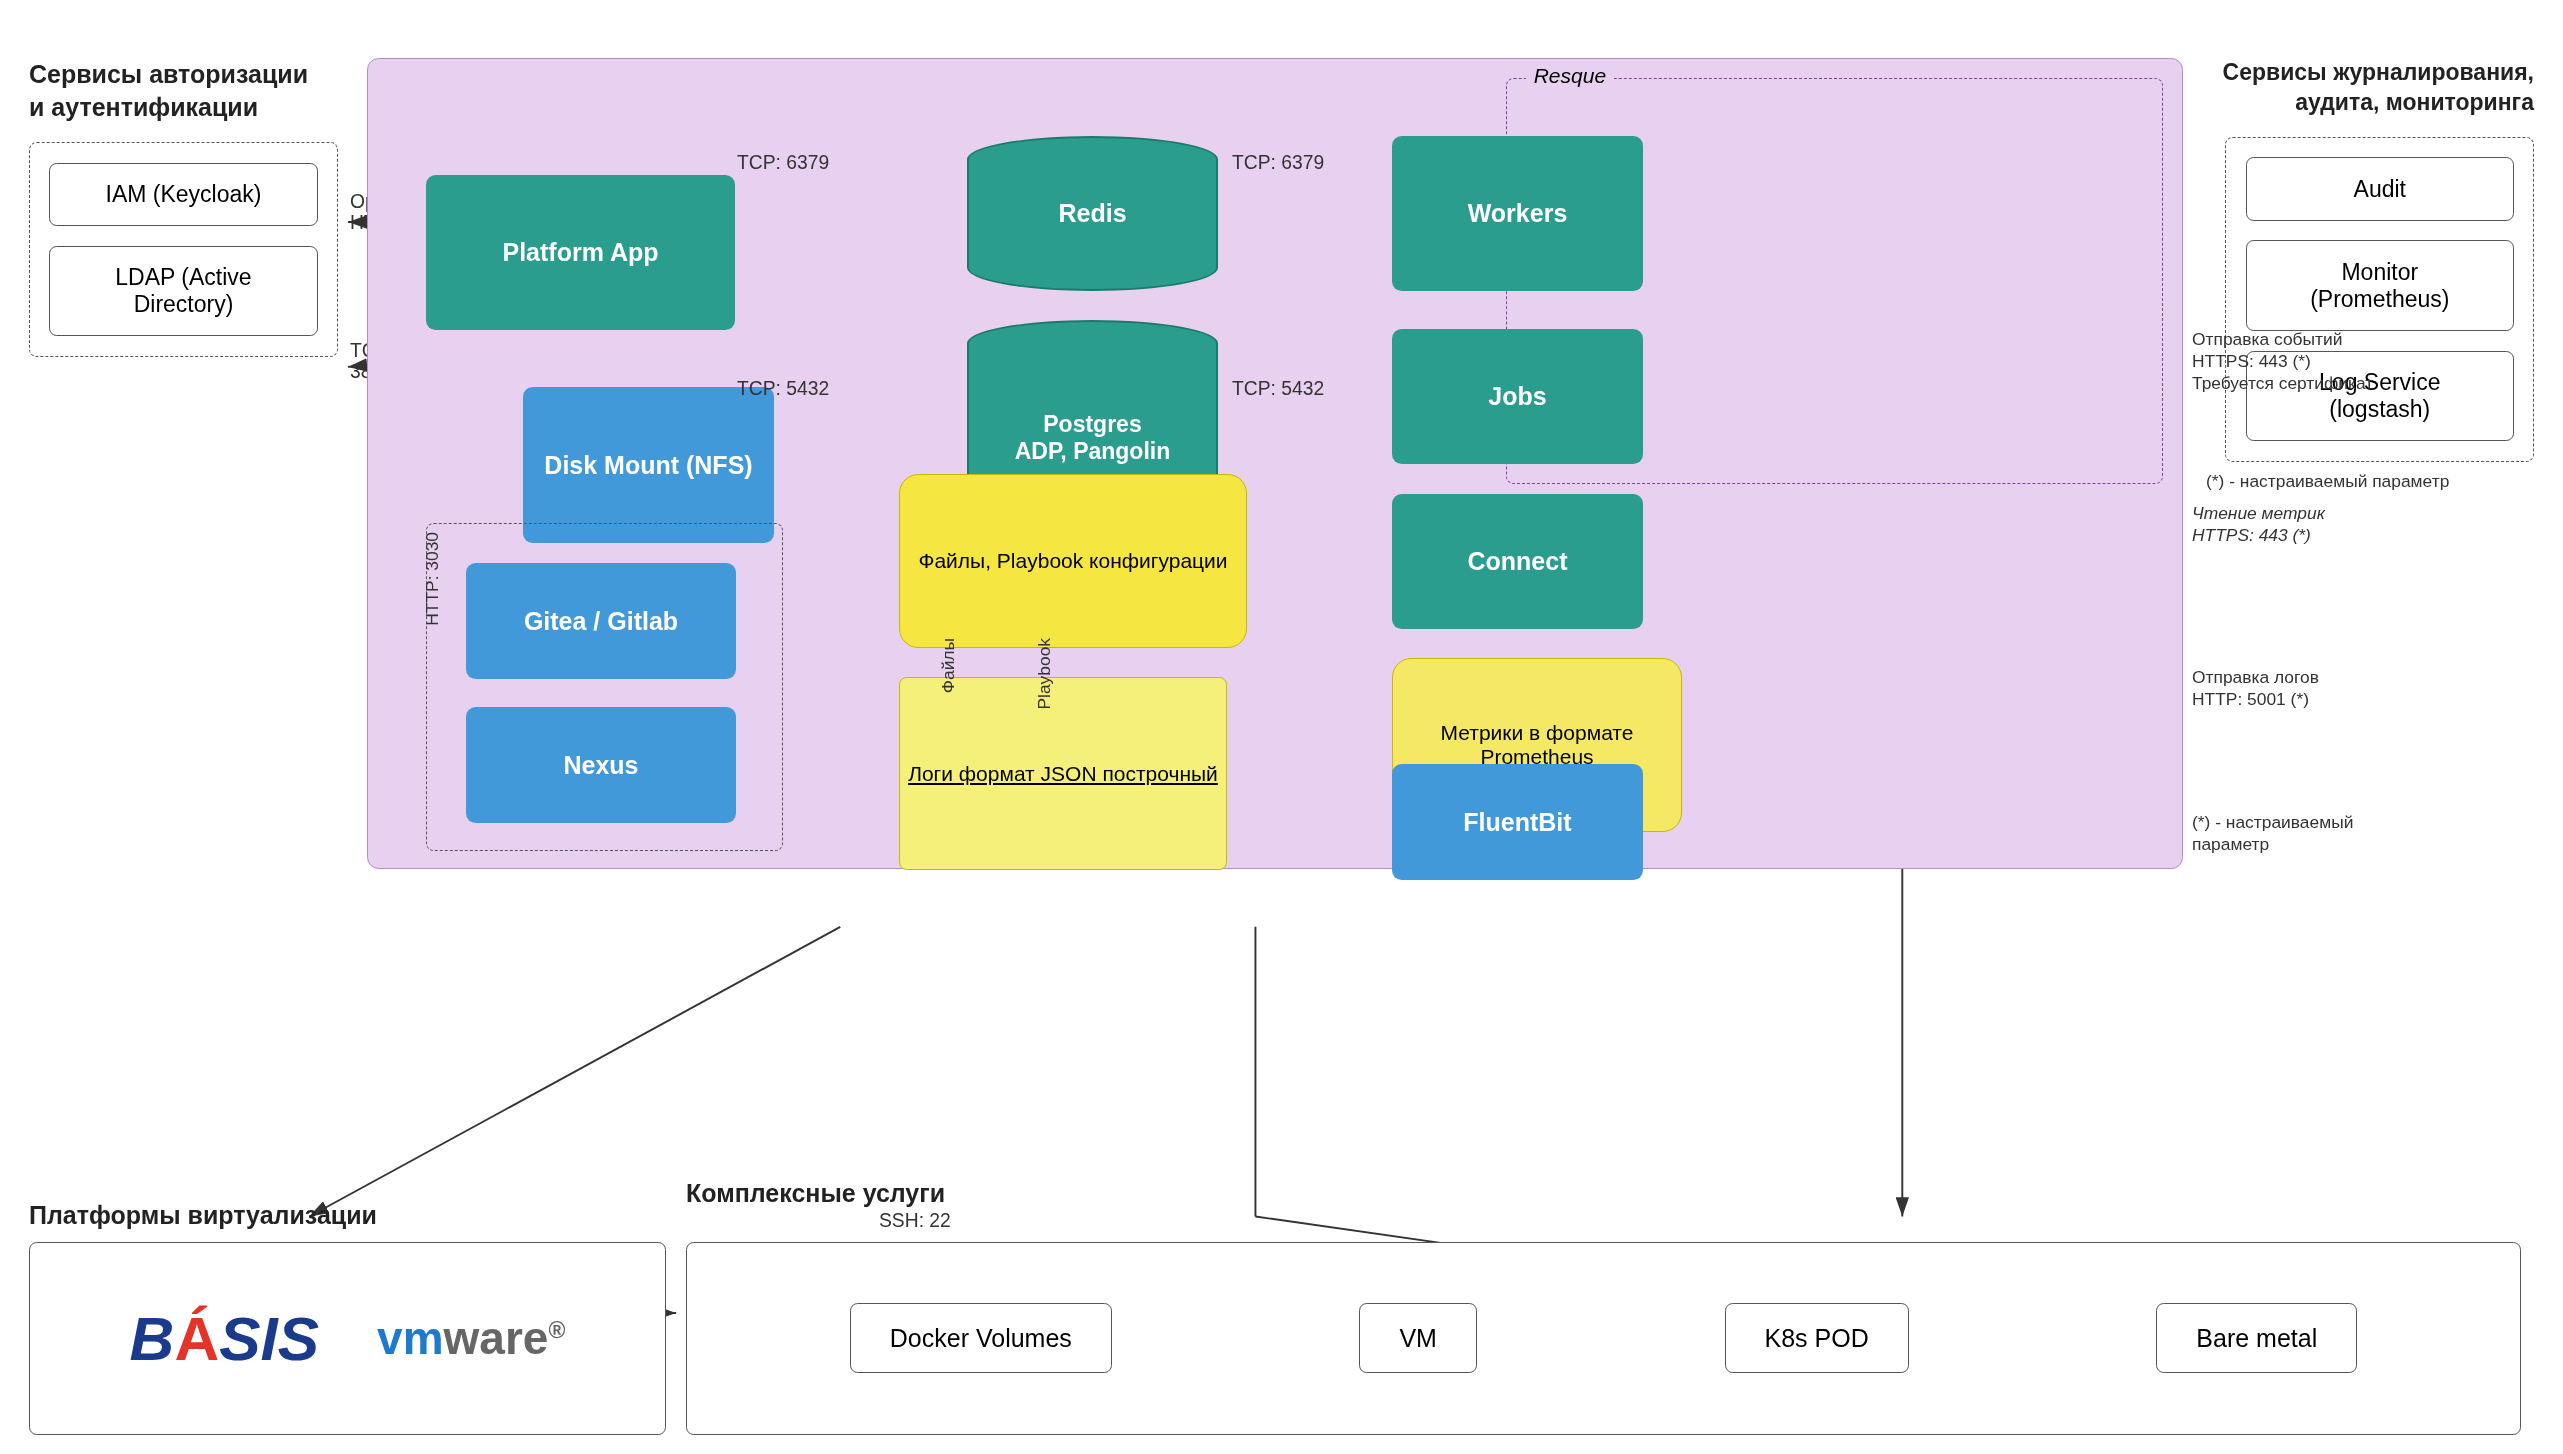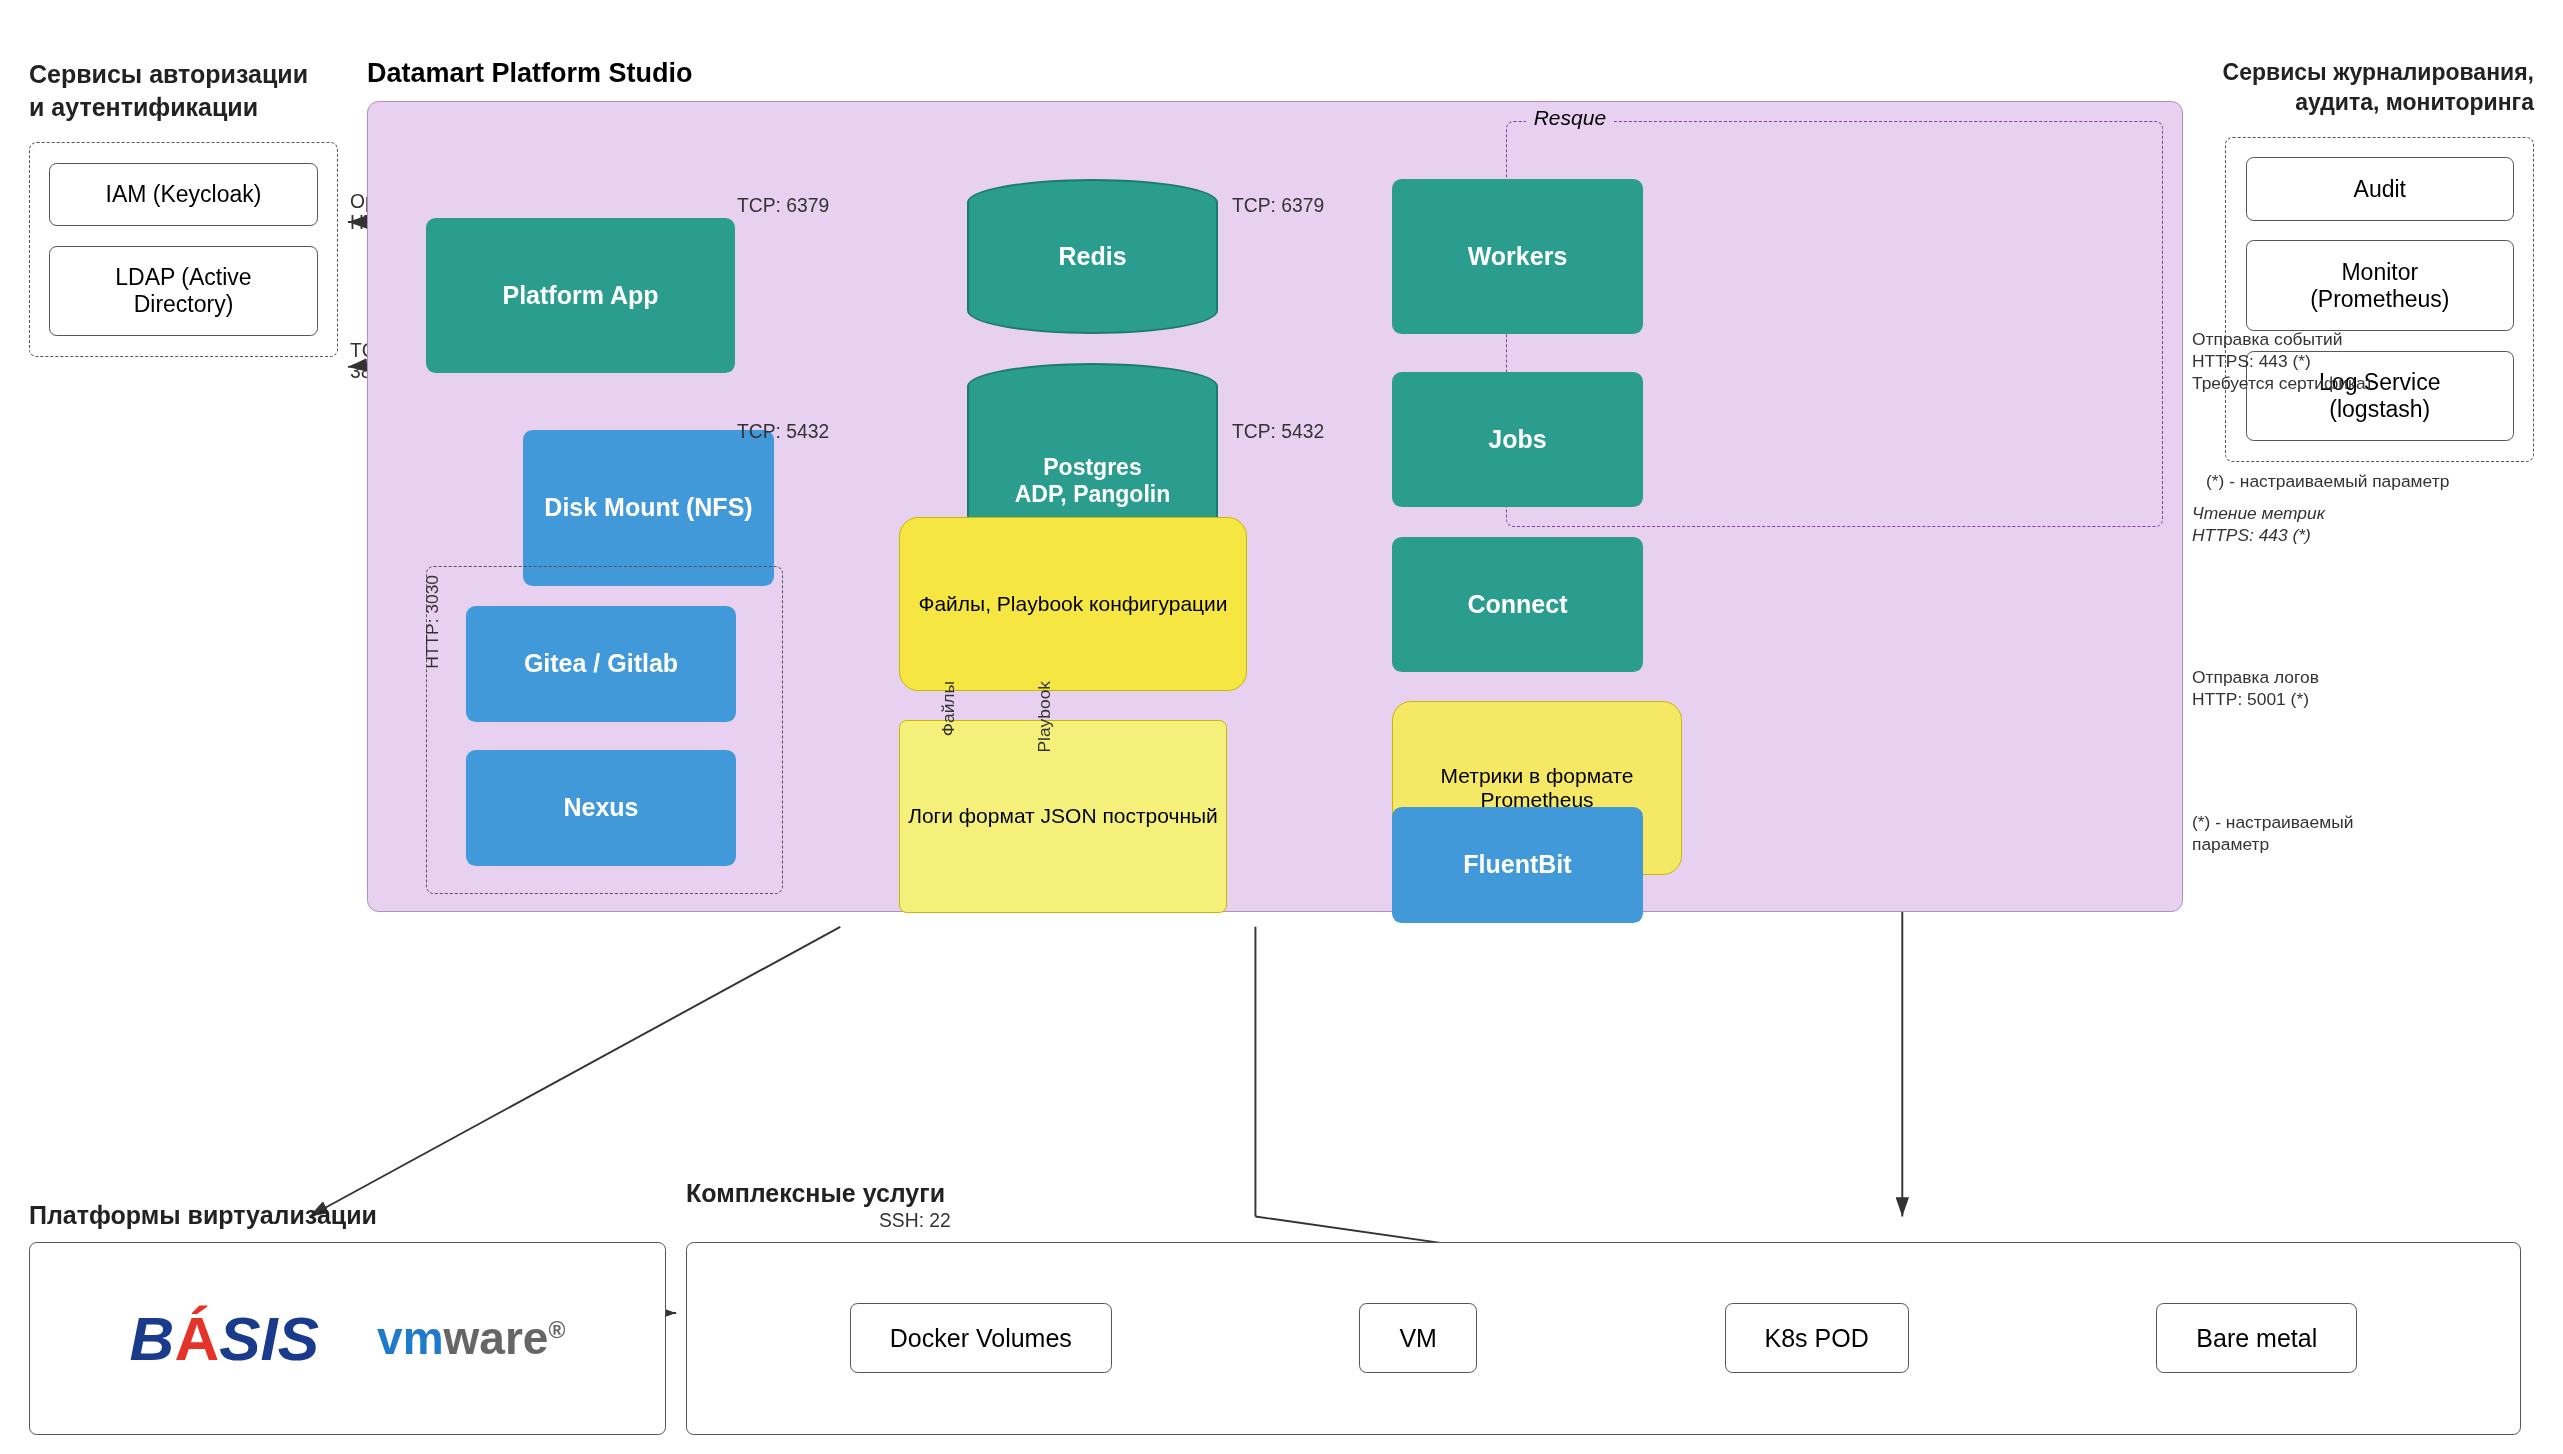"Datamart Platform Studio" div.studio-label { html: <div>Datamart Platform Studio</div> -> none }
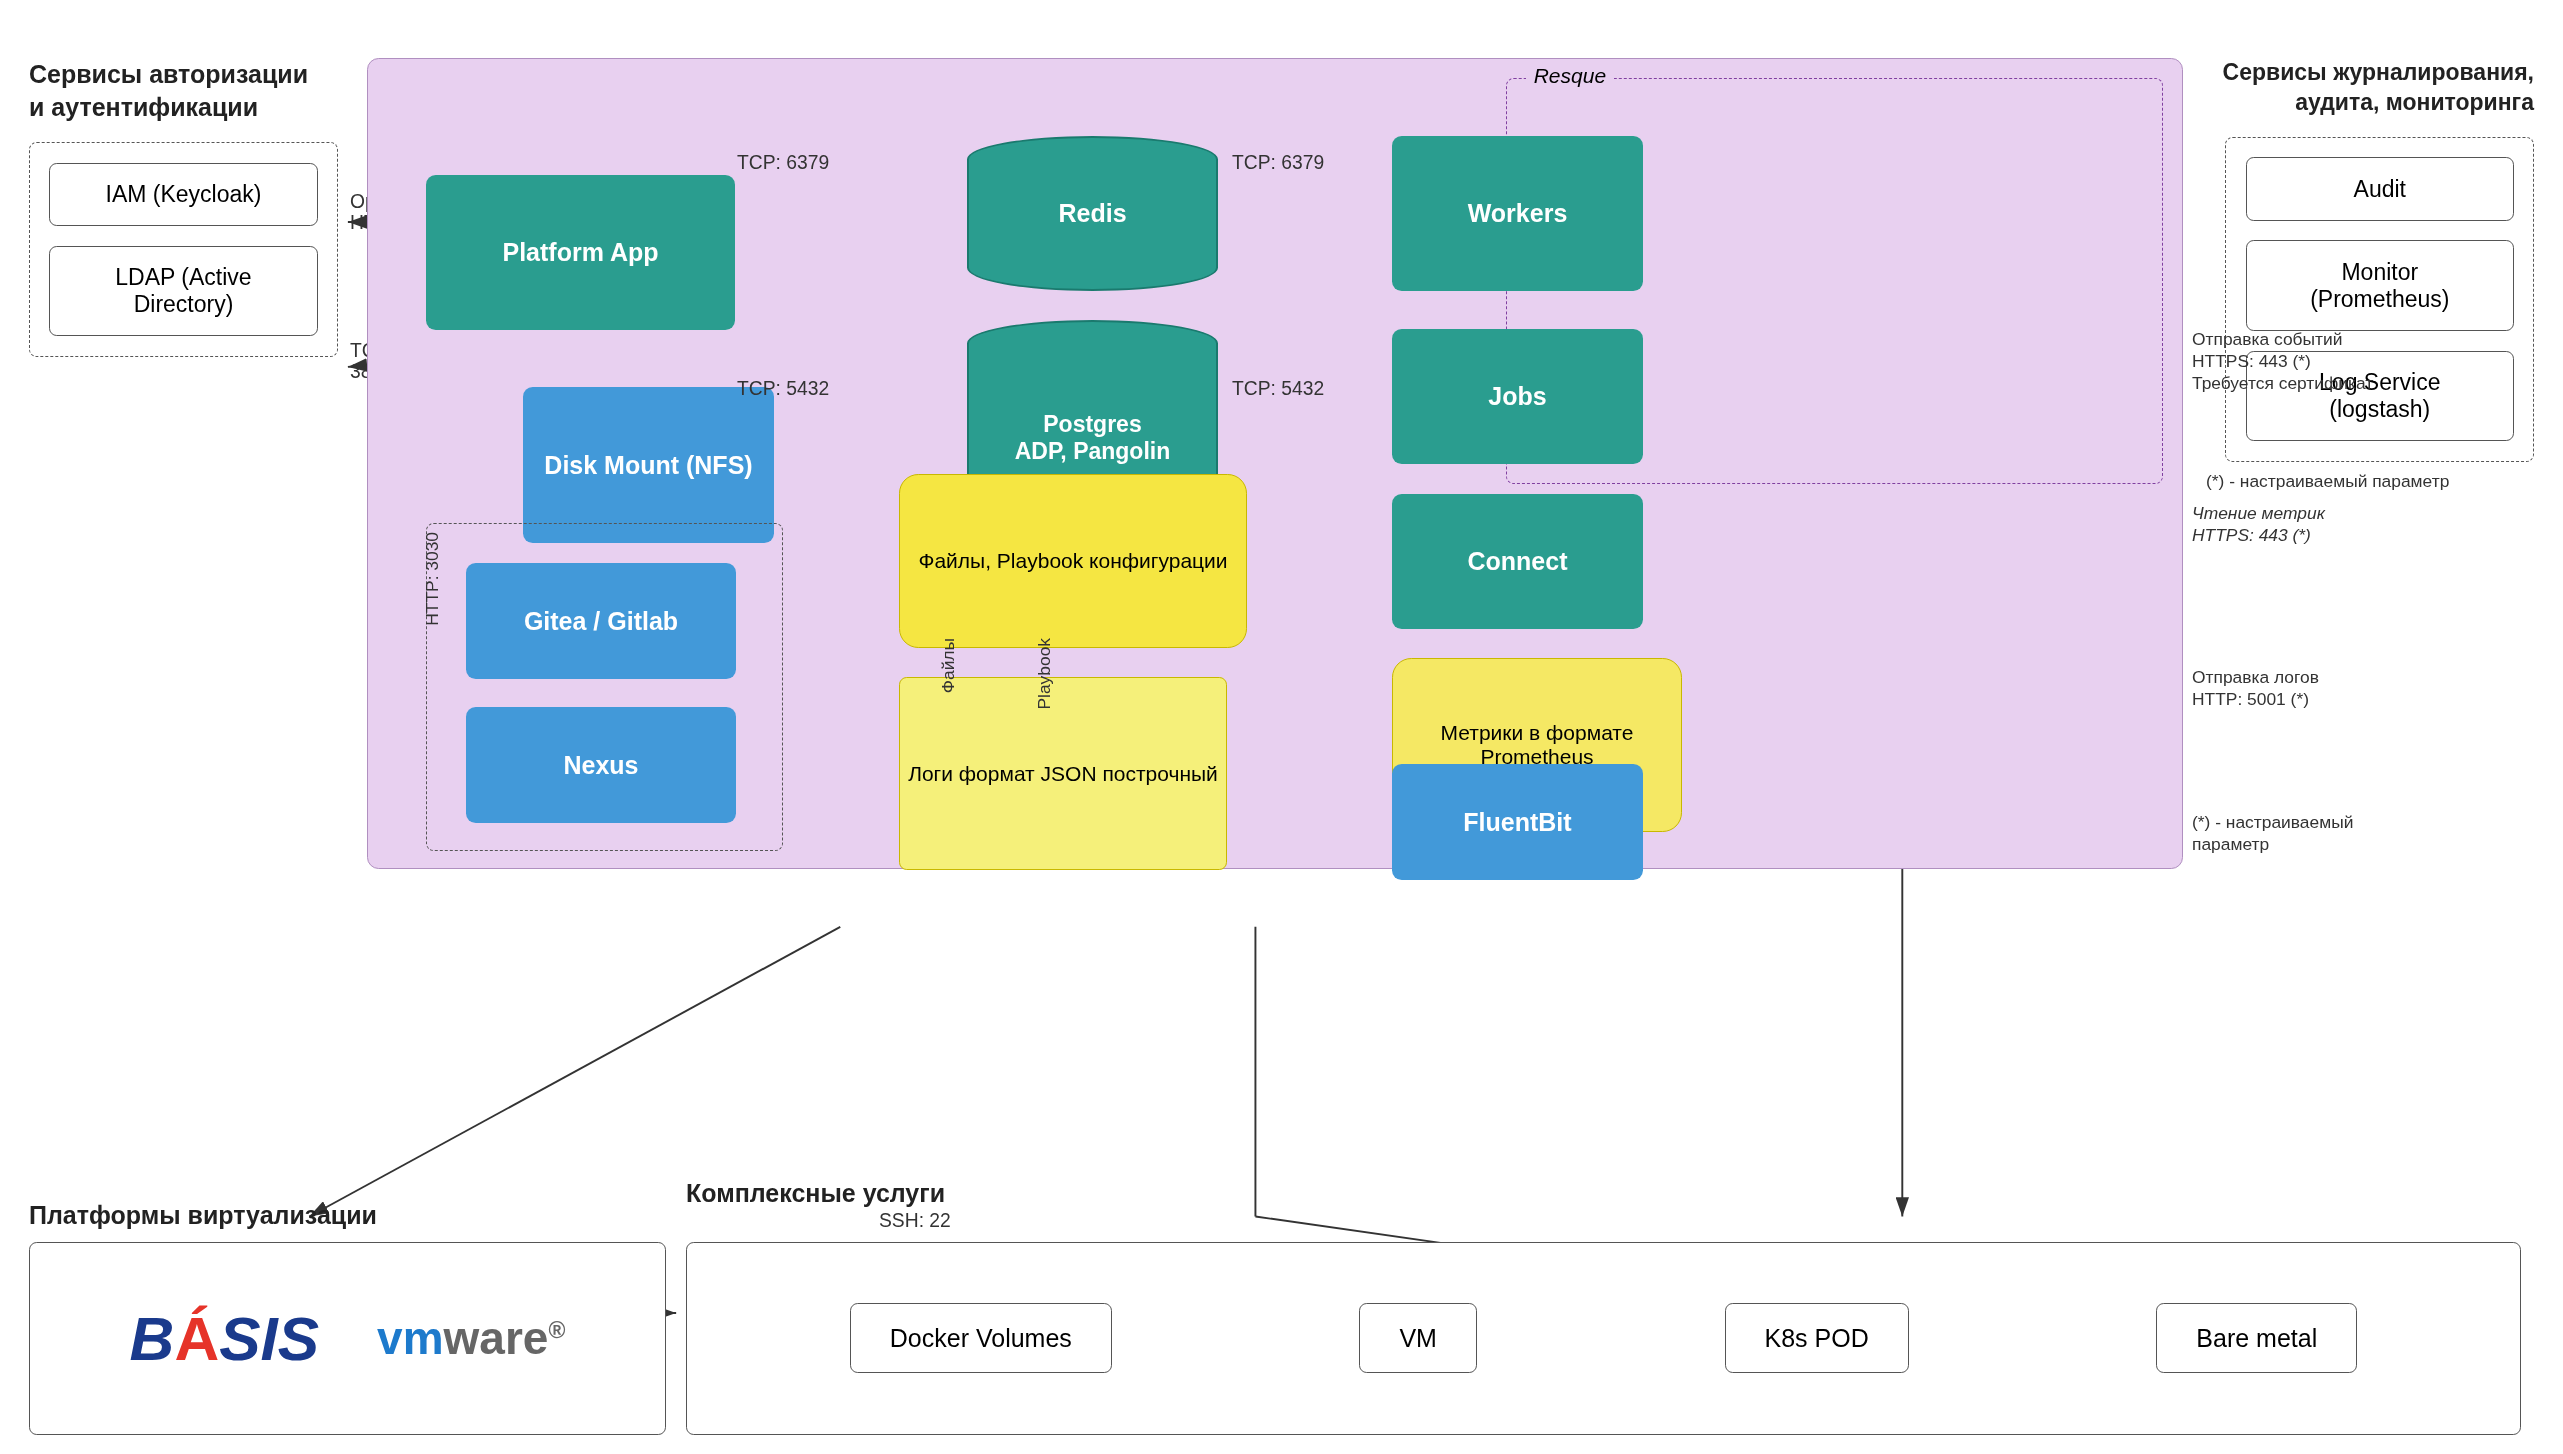"Логи формат JSON построчный" div.yellow-log { text-decoration: none -> underline }
